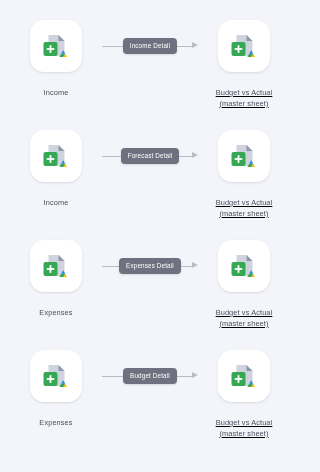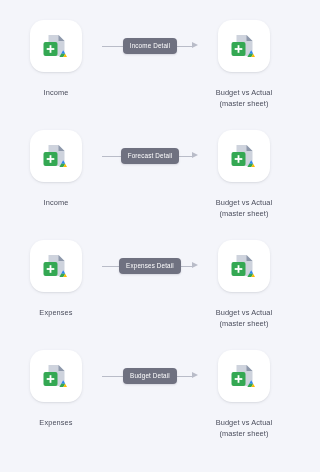"Budget vs Actual" .node-right { text-decoration: none -> underline }
